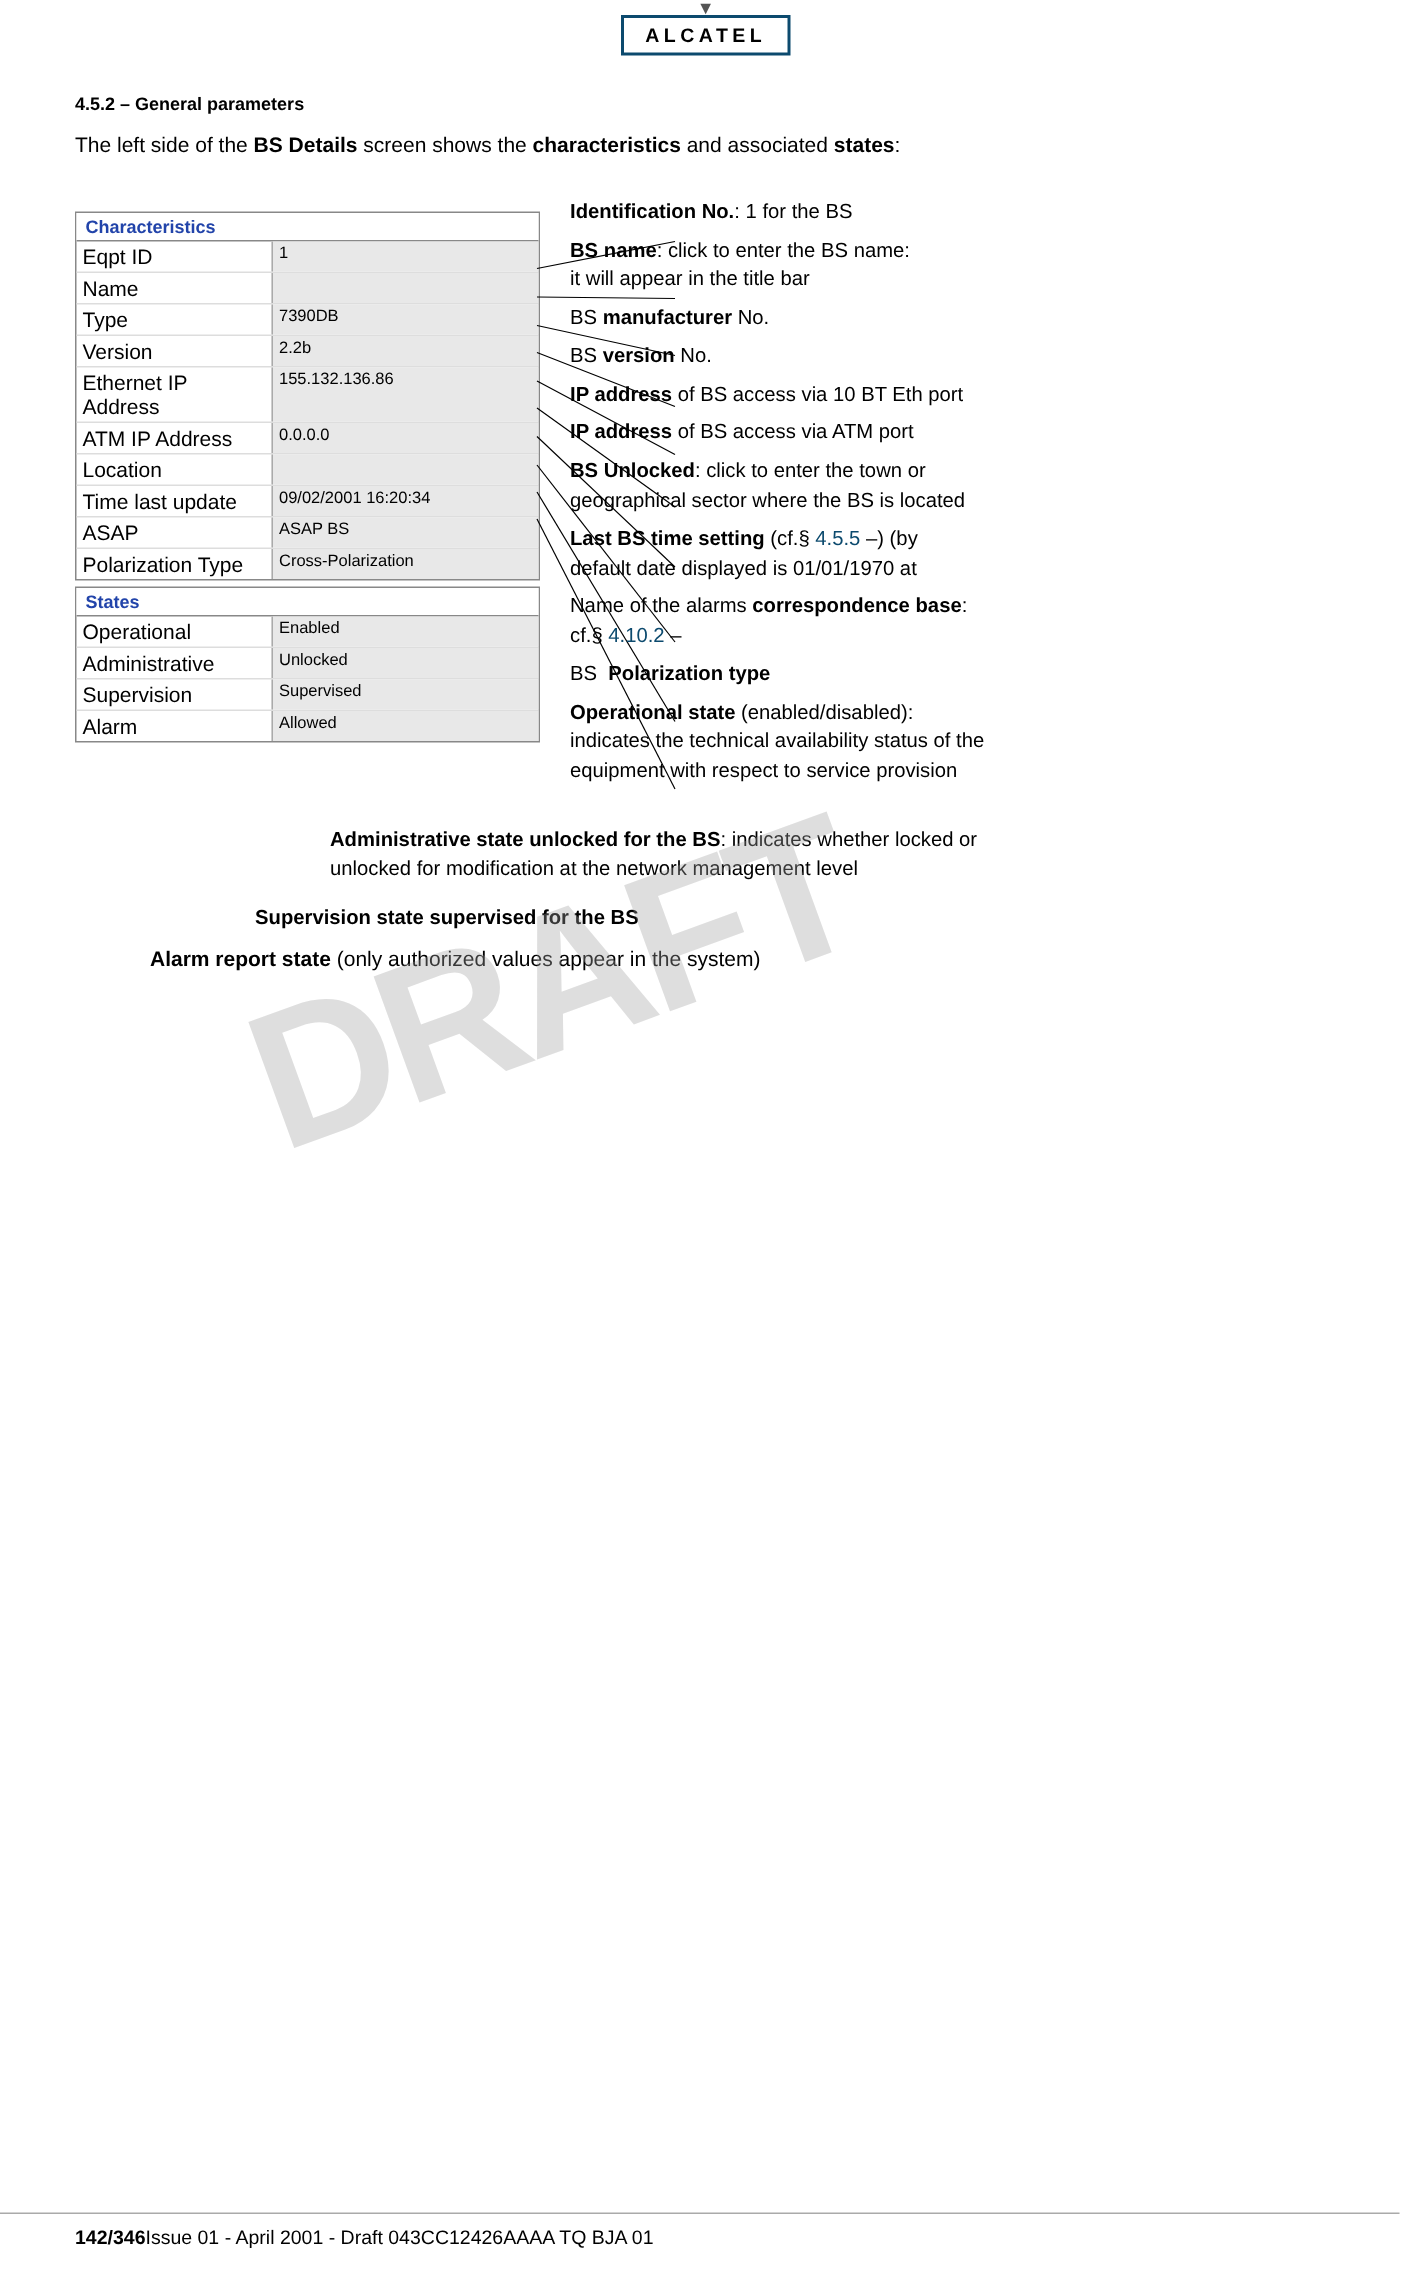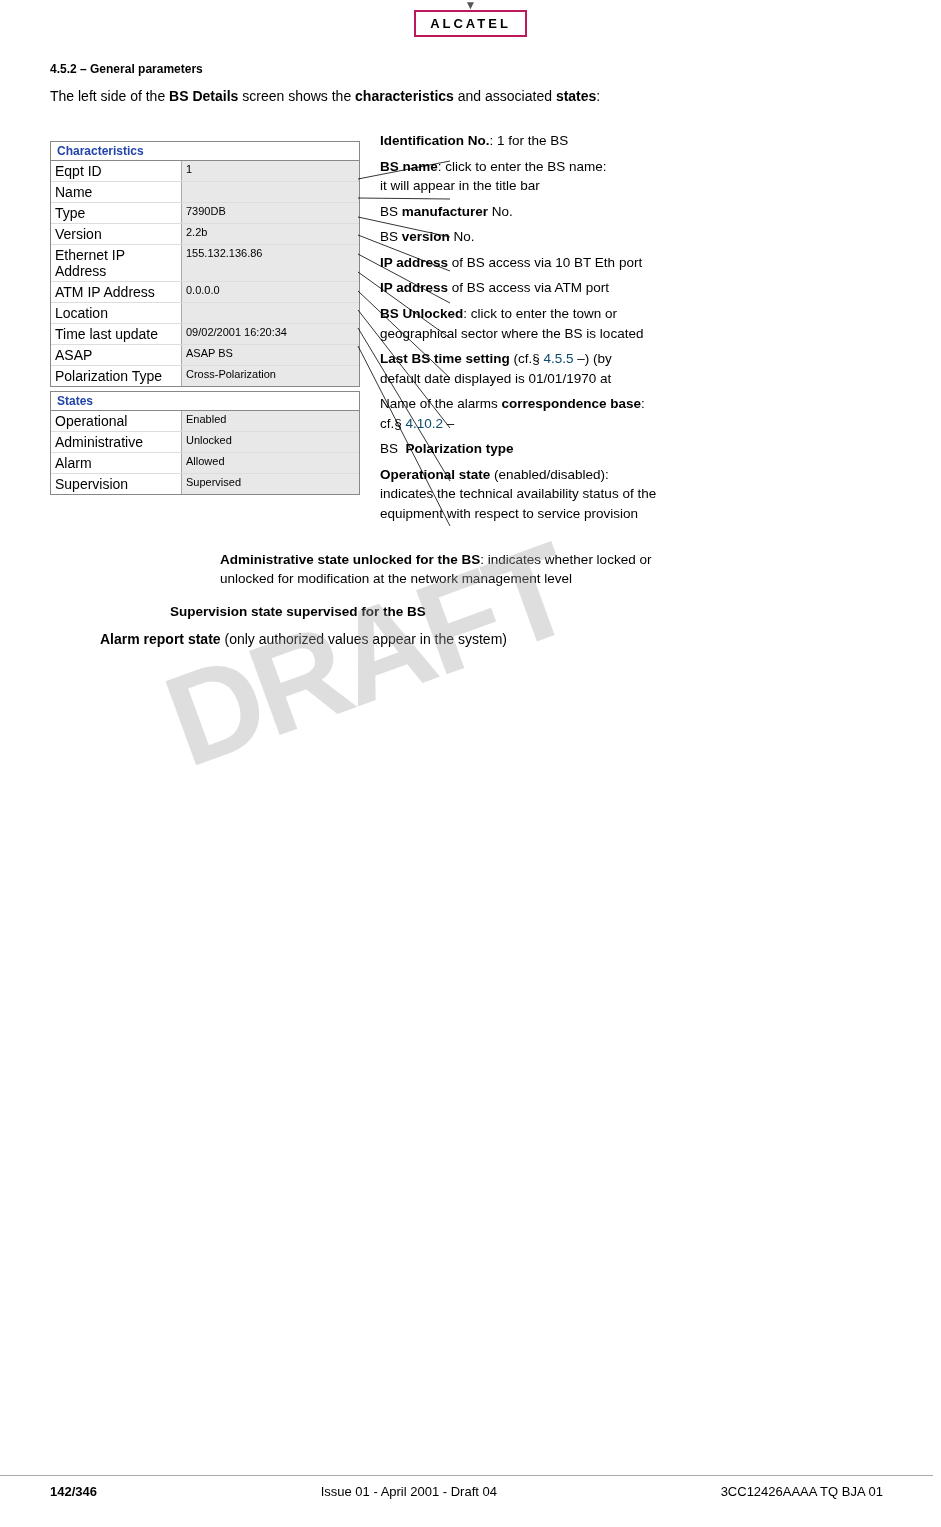"ALCATEL" .logo-box { border: 2px solid #be185d -> 2px solid #0c4a6e }
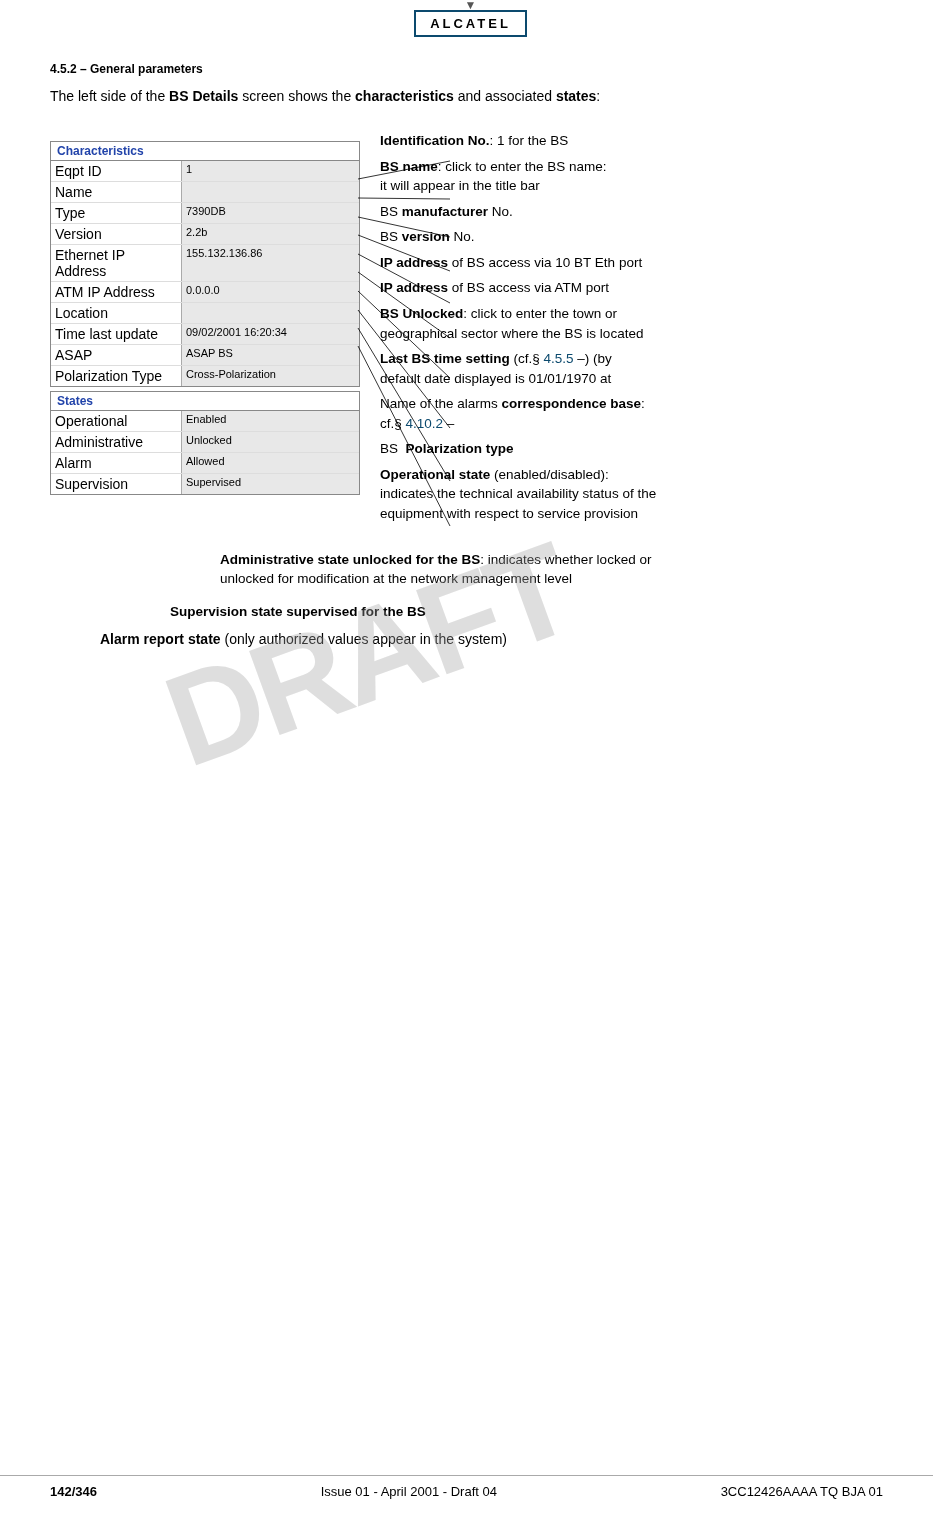"Alarm" div.panel-row { order: before "Supervision" -> after "Supervision" }
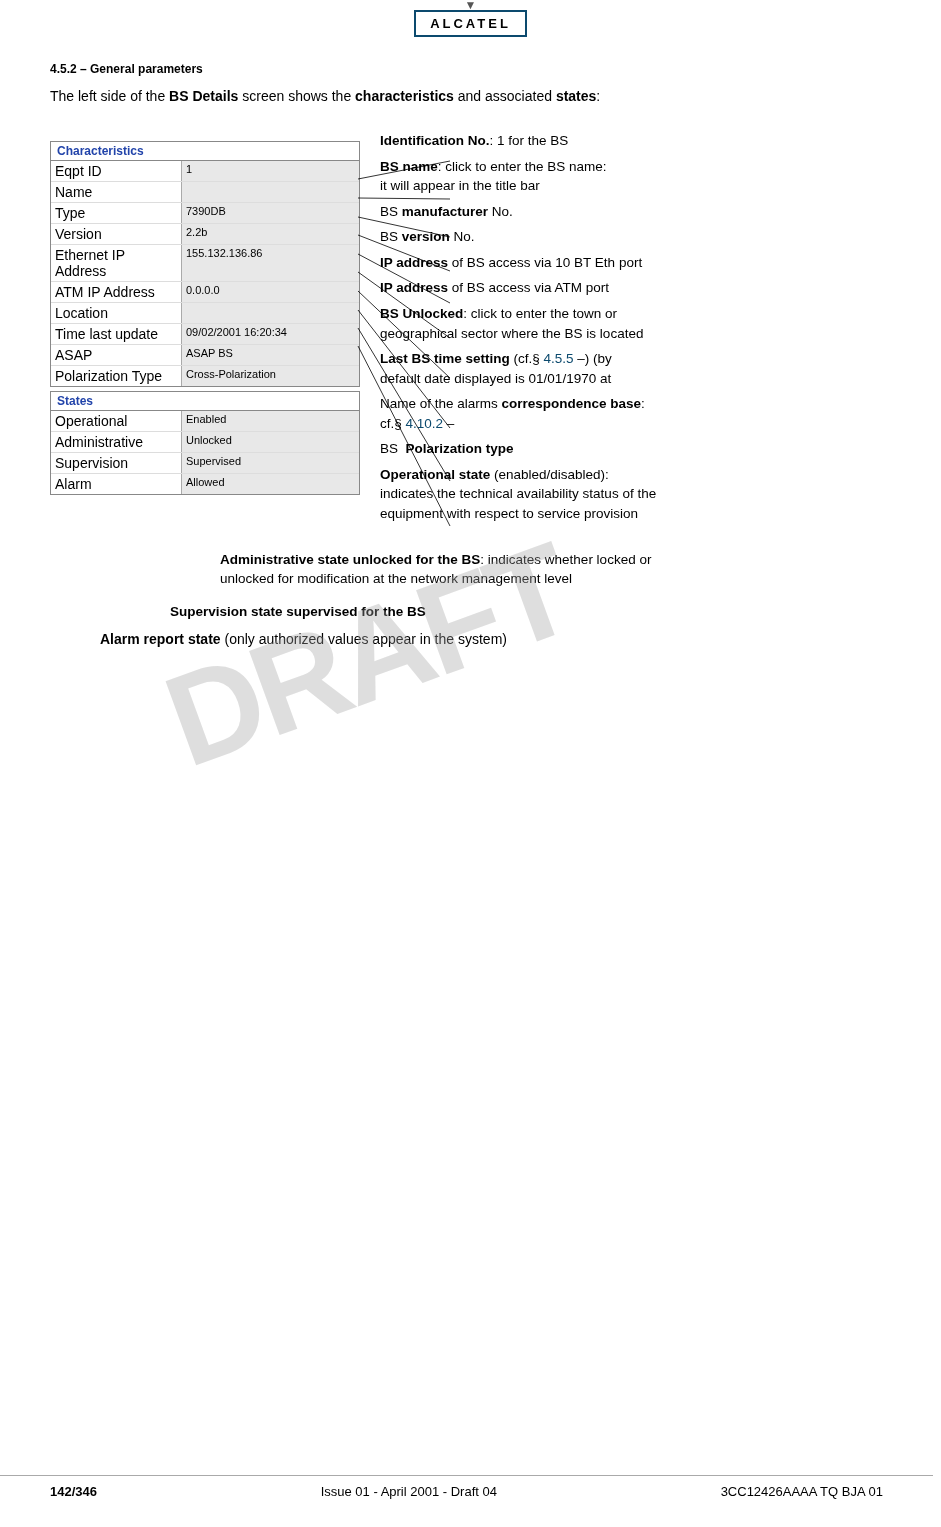"142/346" .footer { justify-content: space-between -> flex-start }
